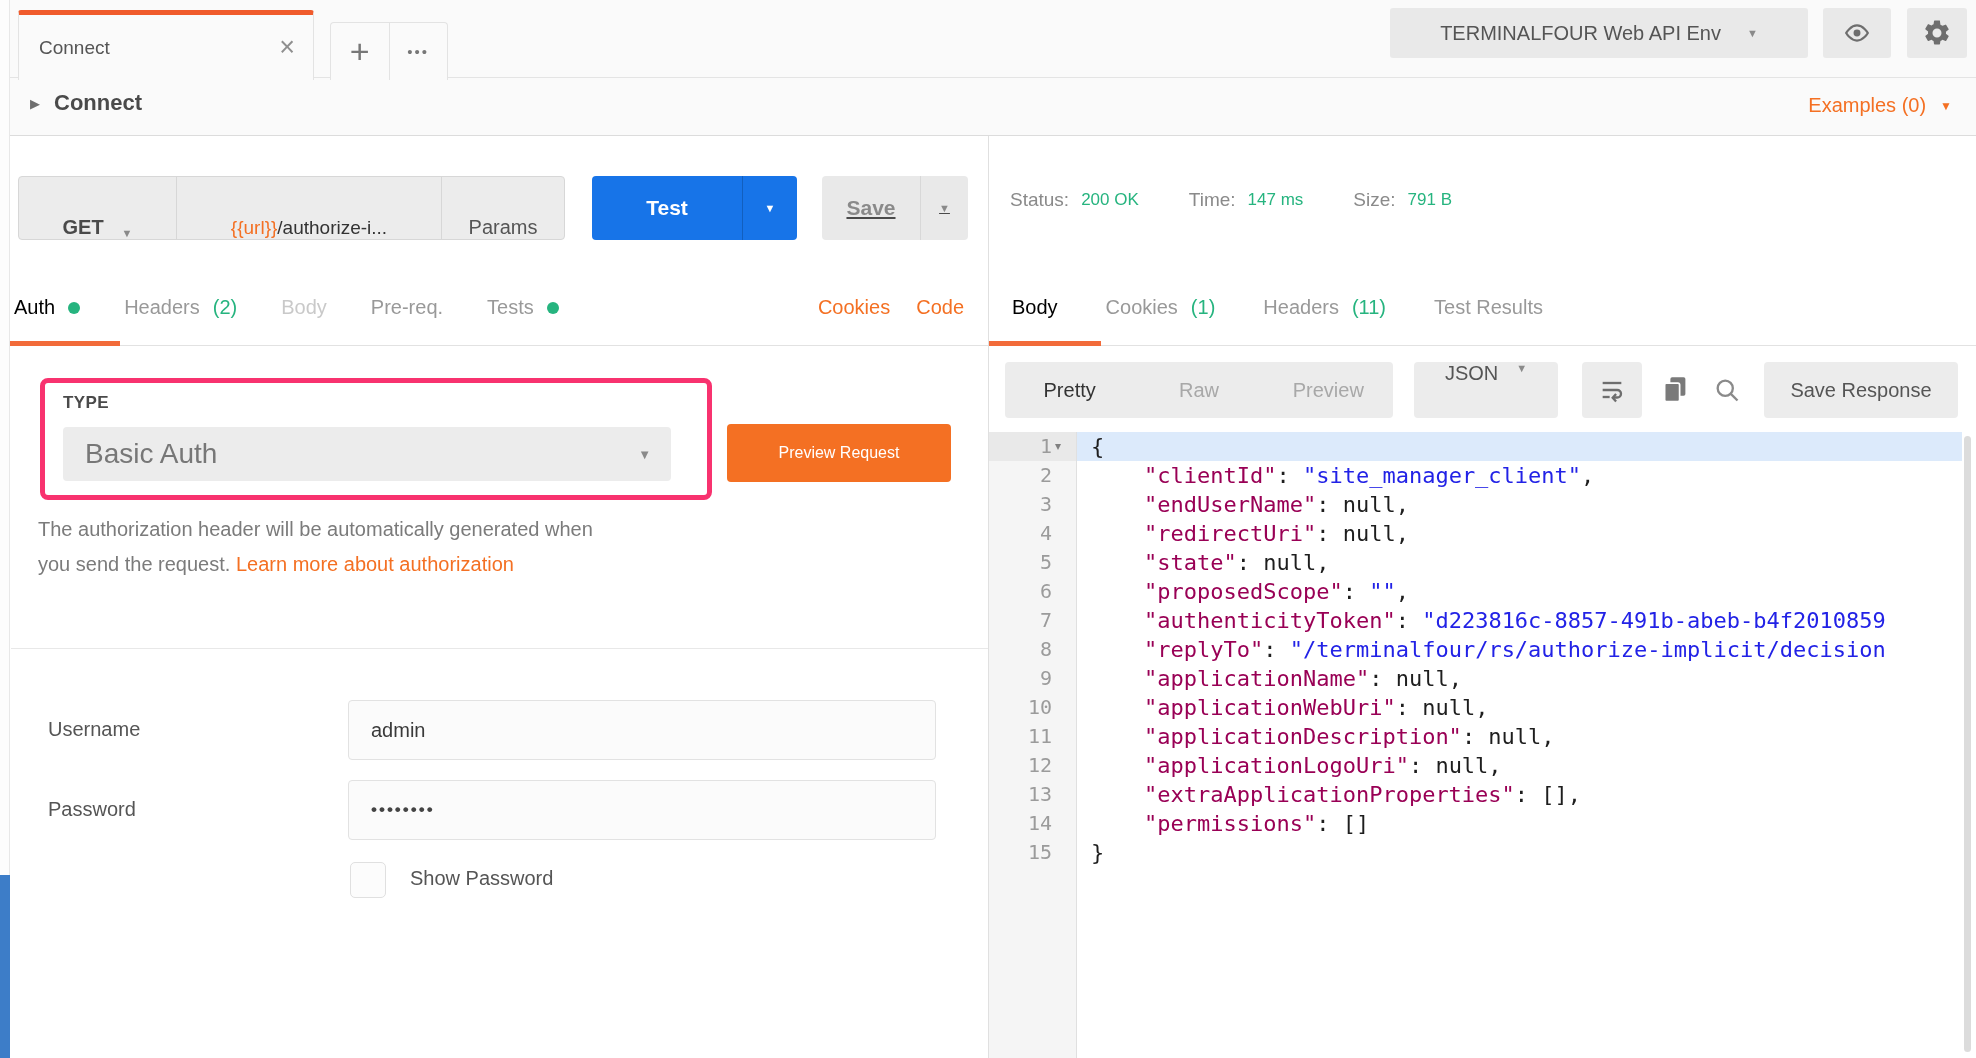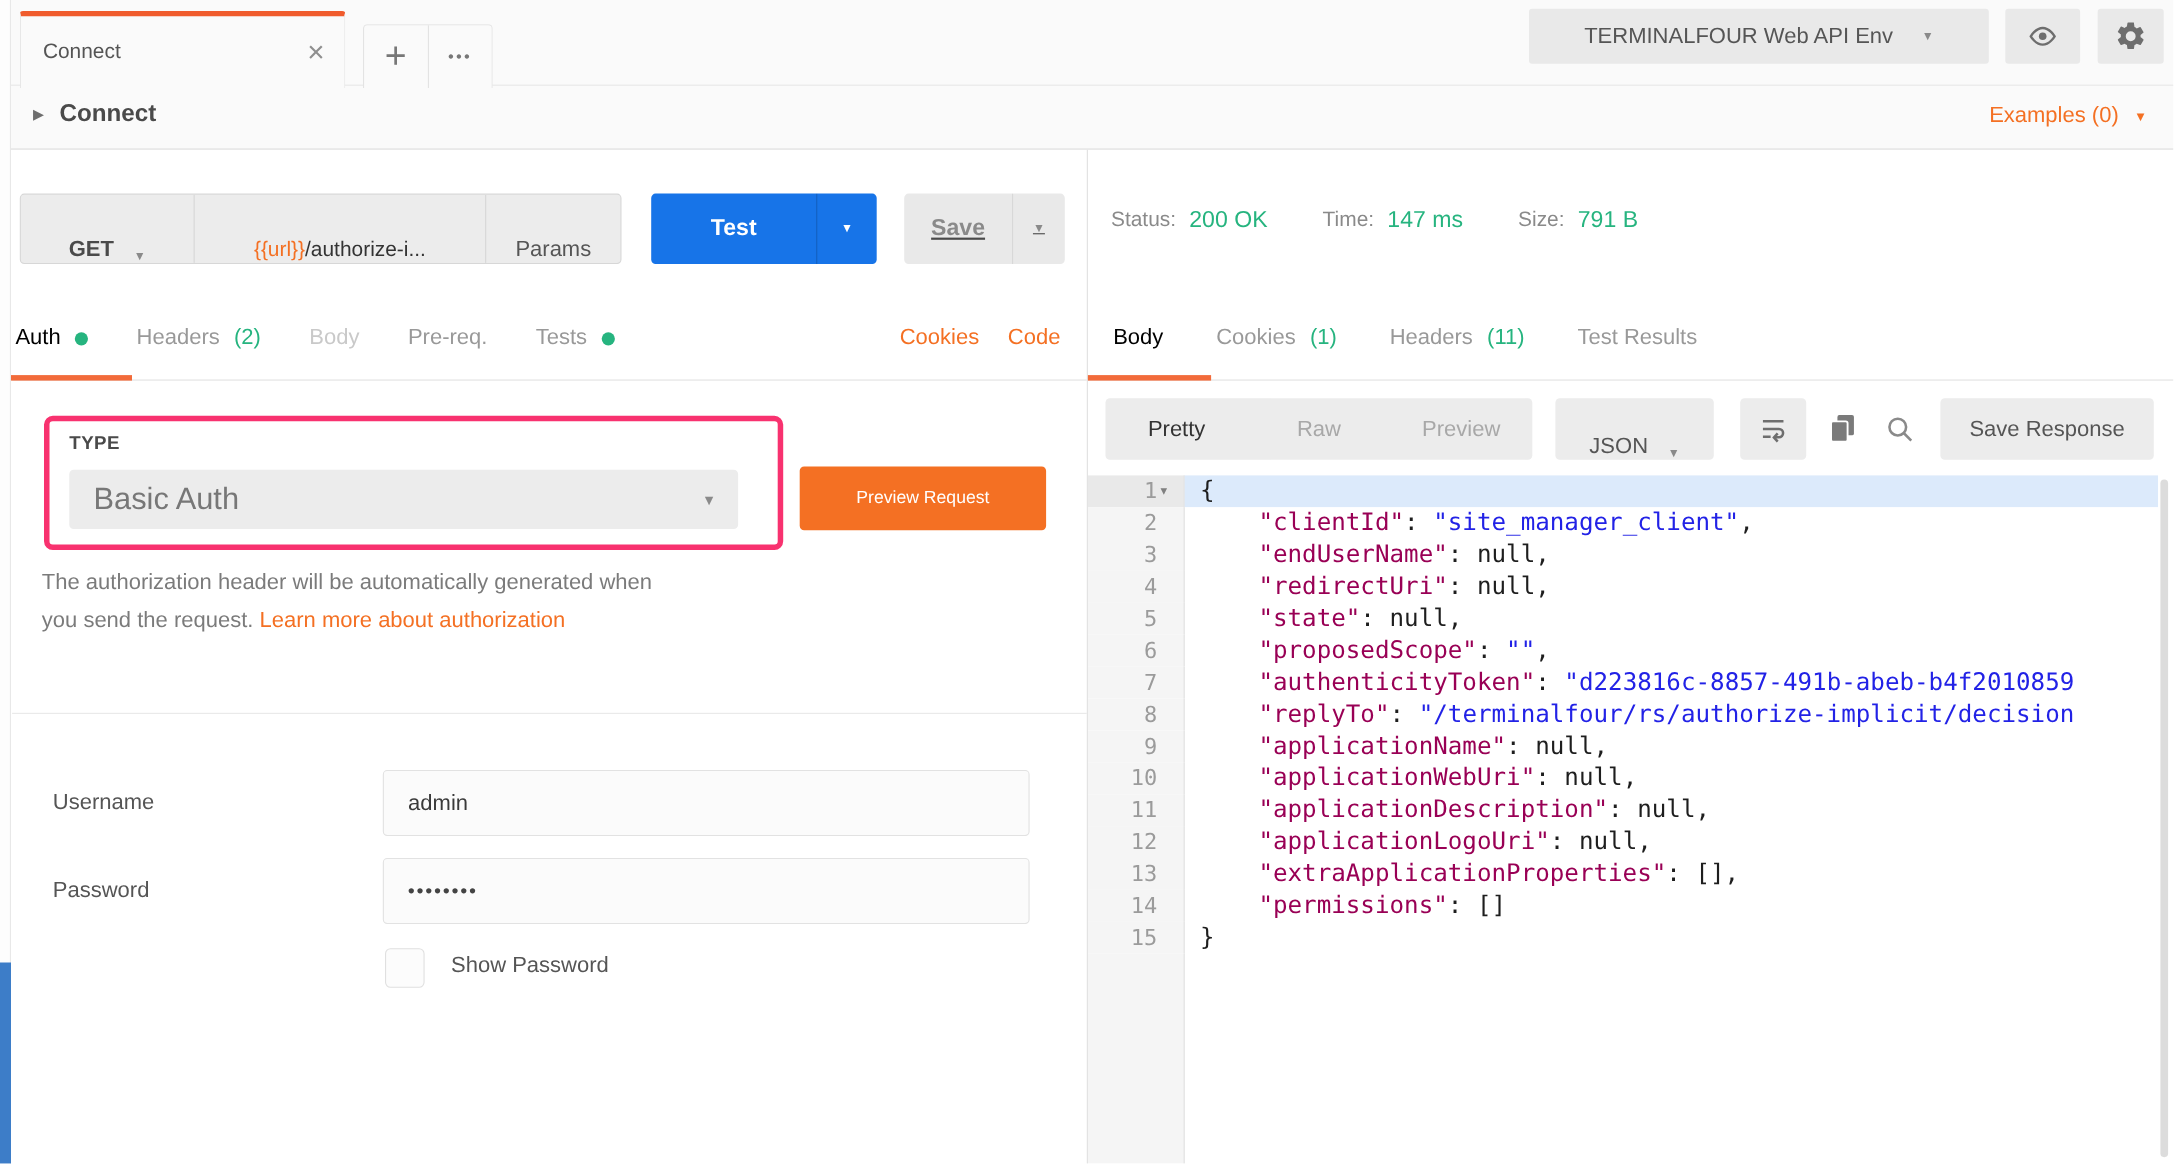"200 OK" .status-row .val { font-size: 21px -> 17px }
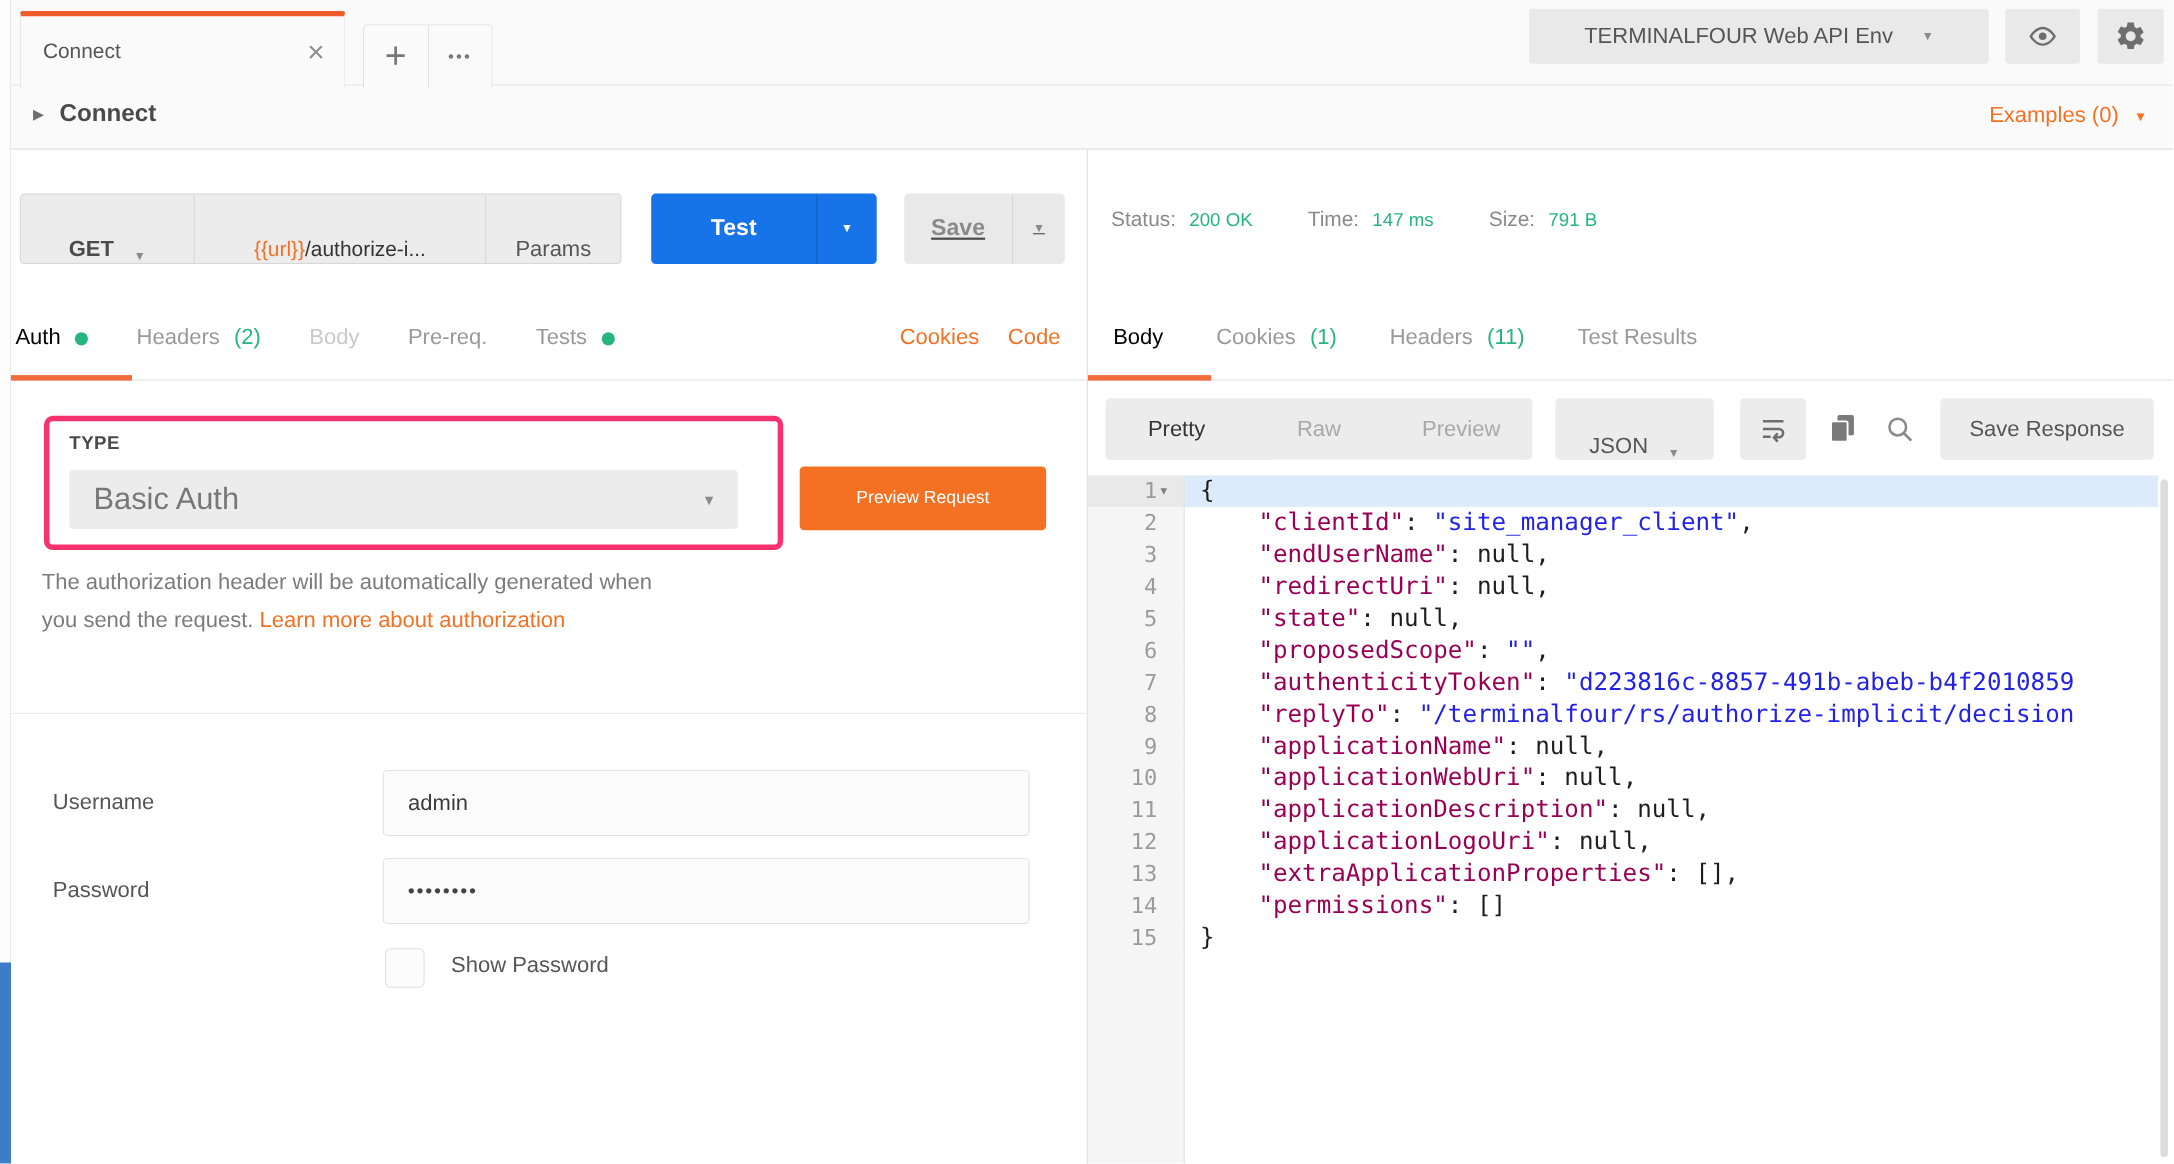"JSON" .lang-select { align-items: flex-end -> flex-start }
